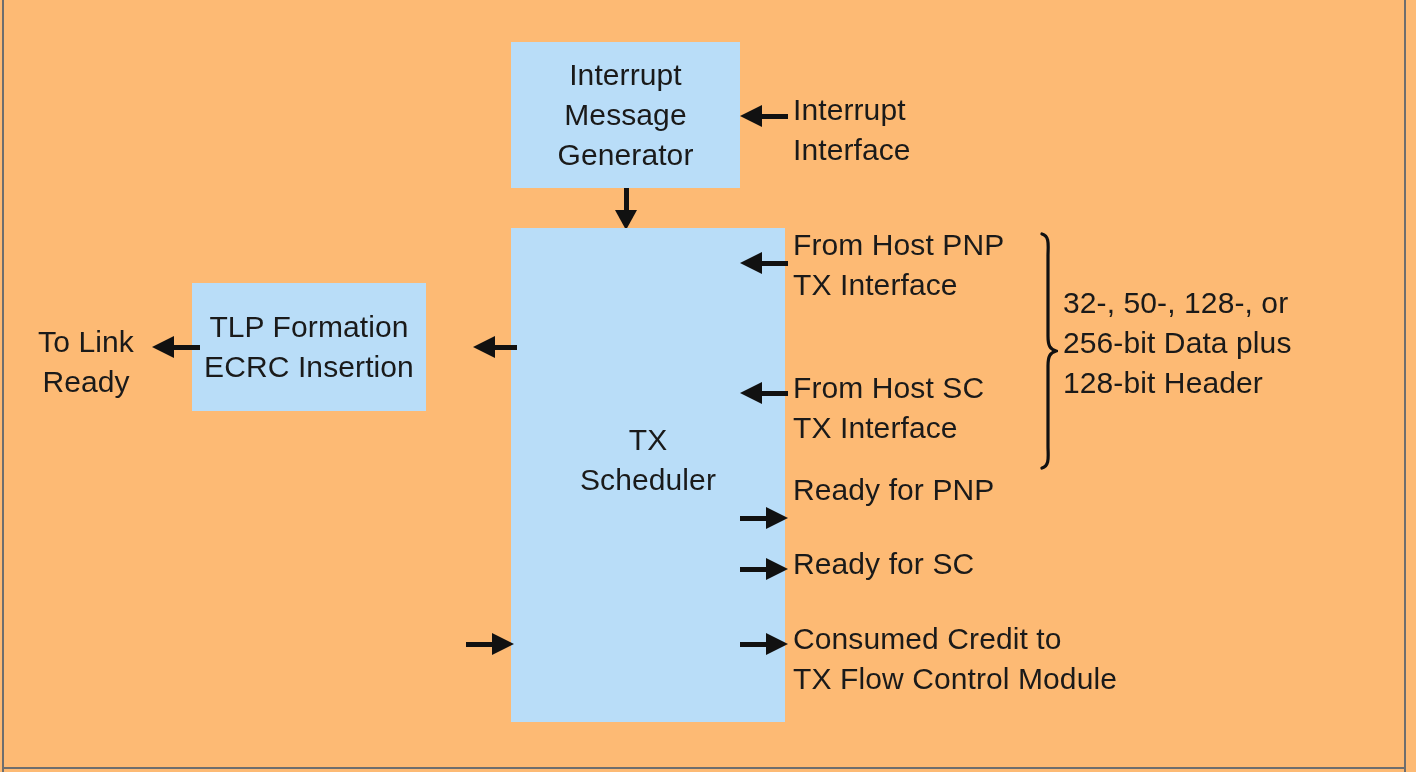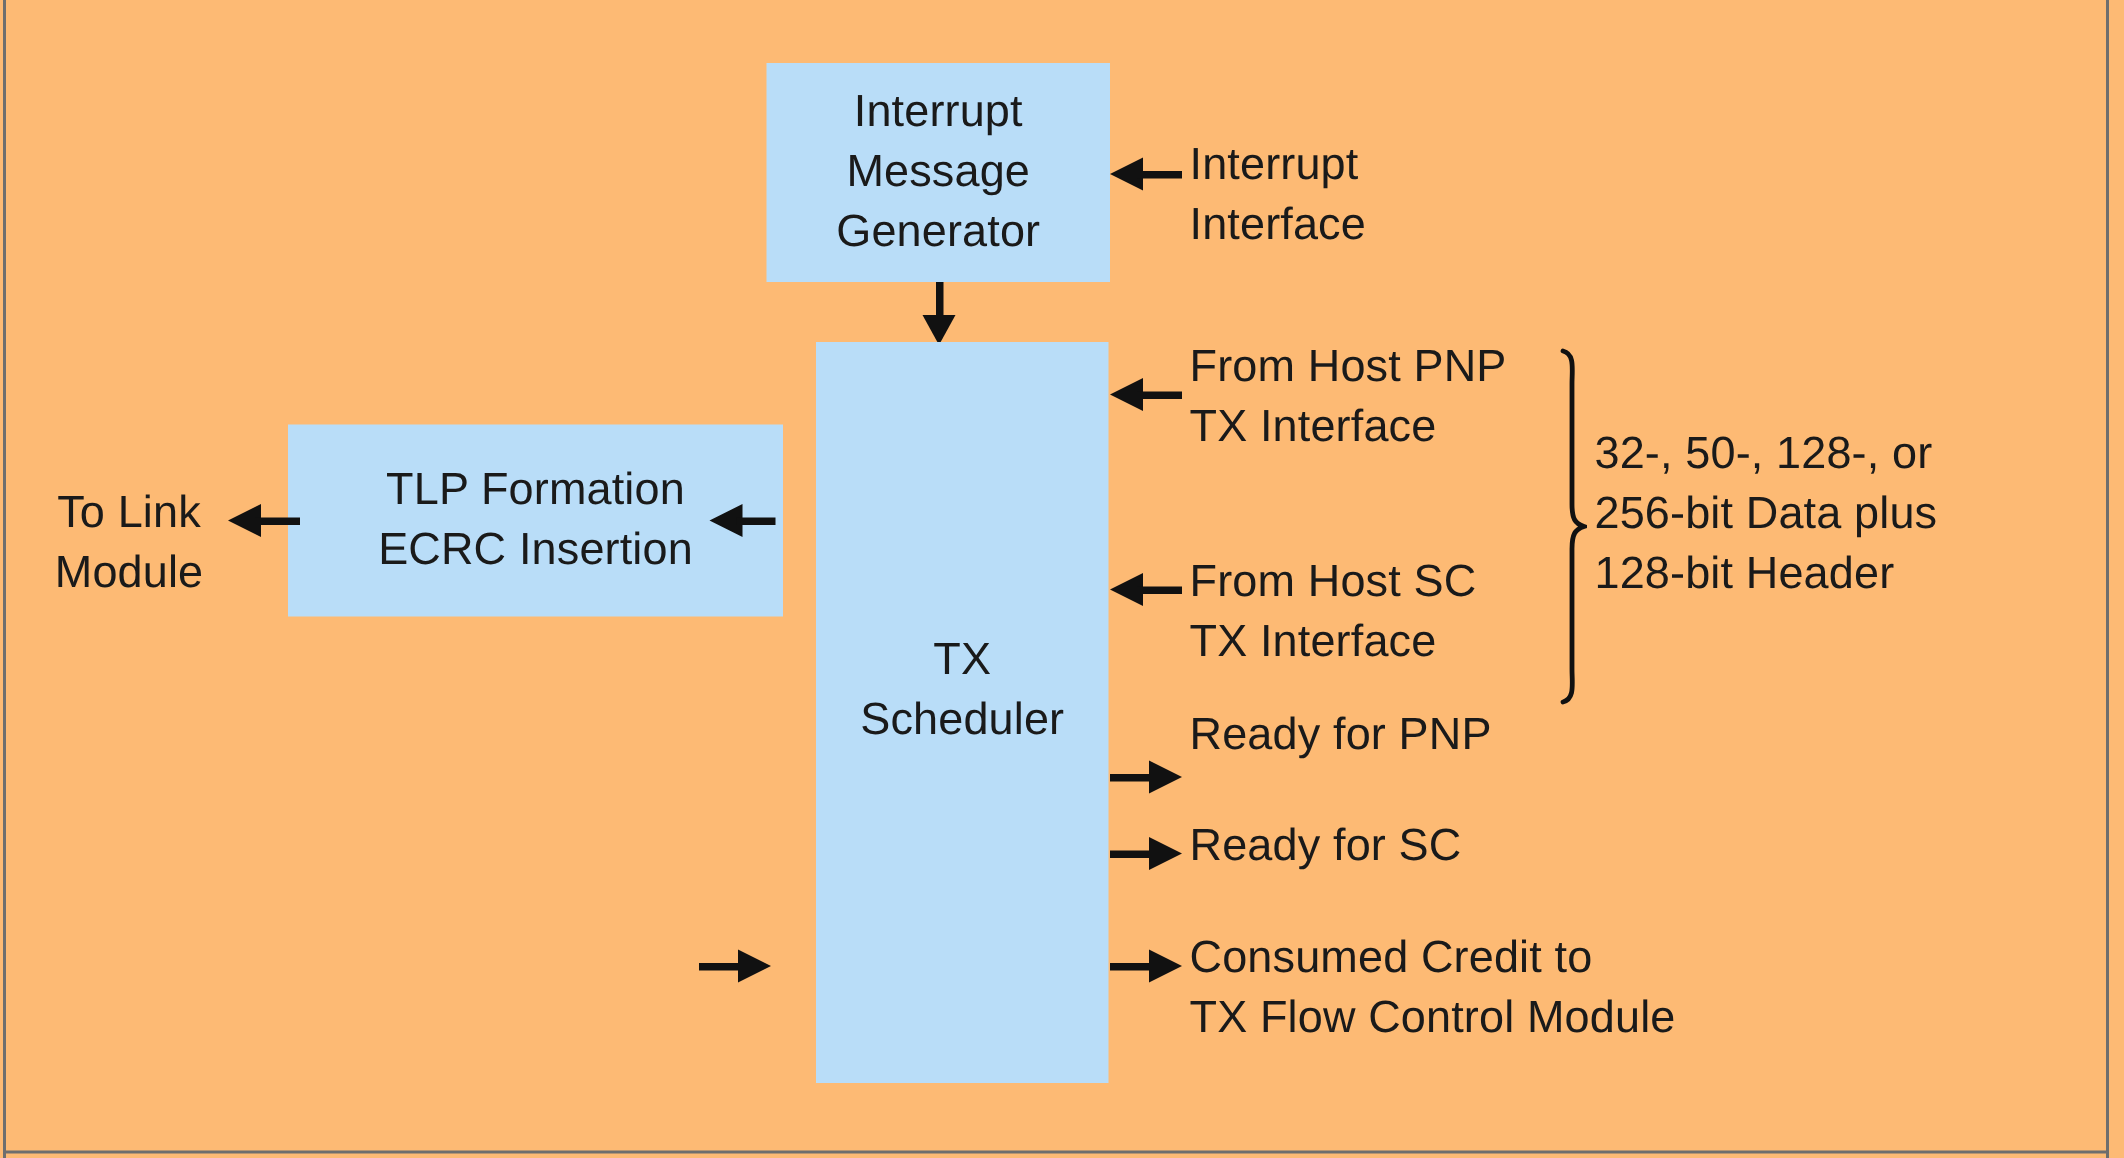"To Link" div.label { text: Module -> Ready }
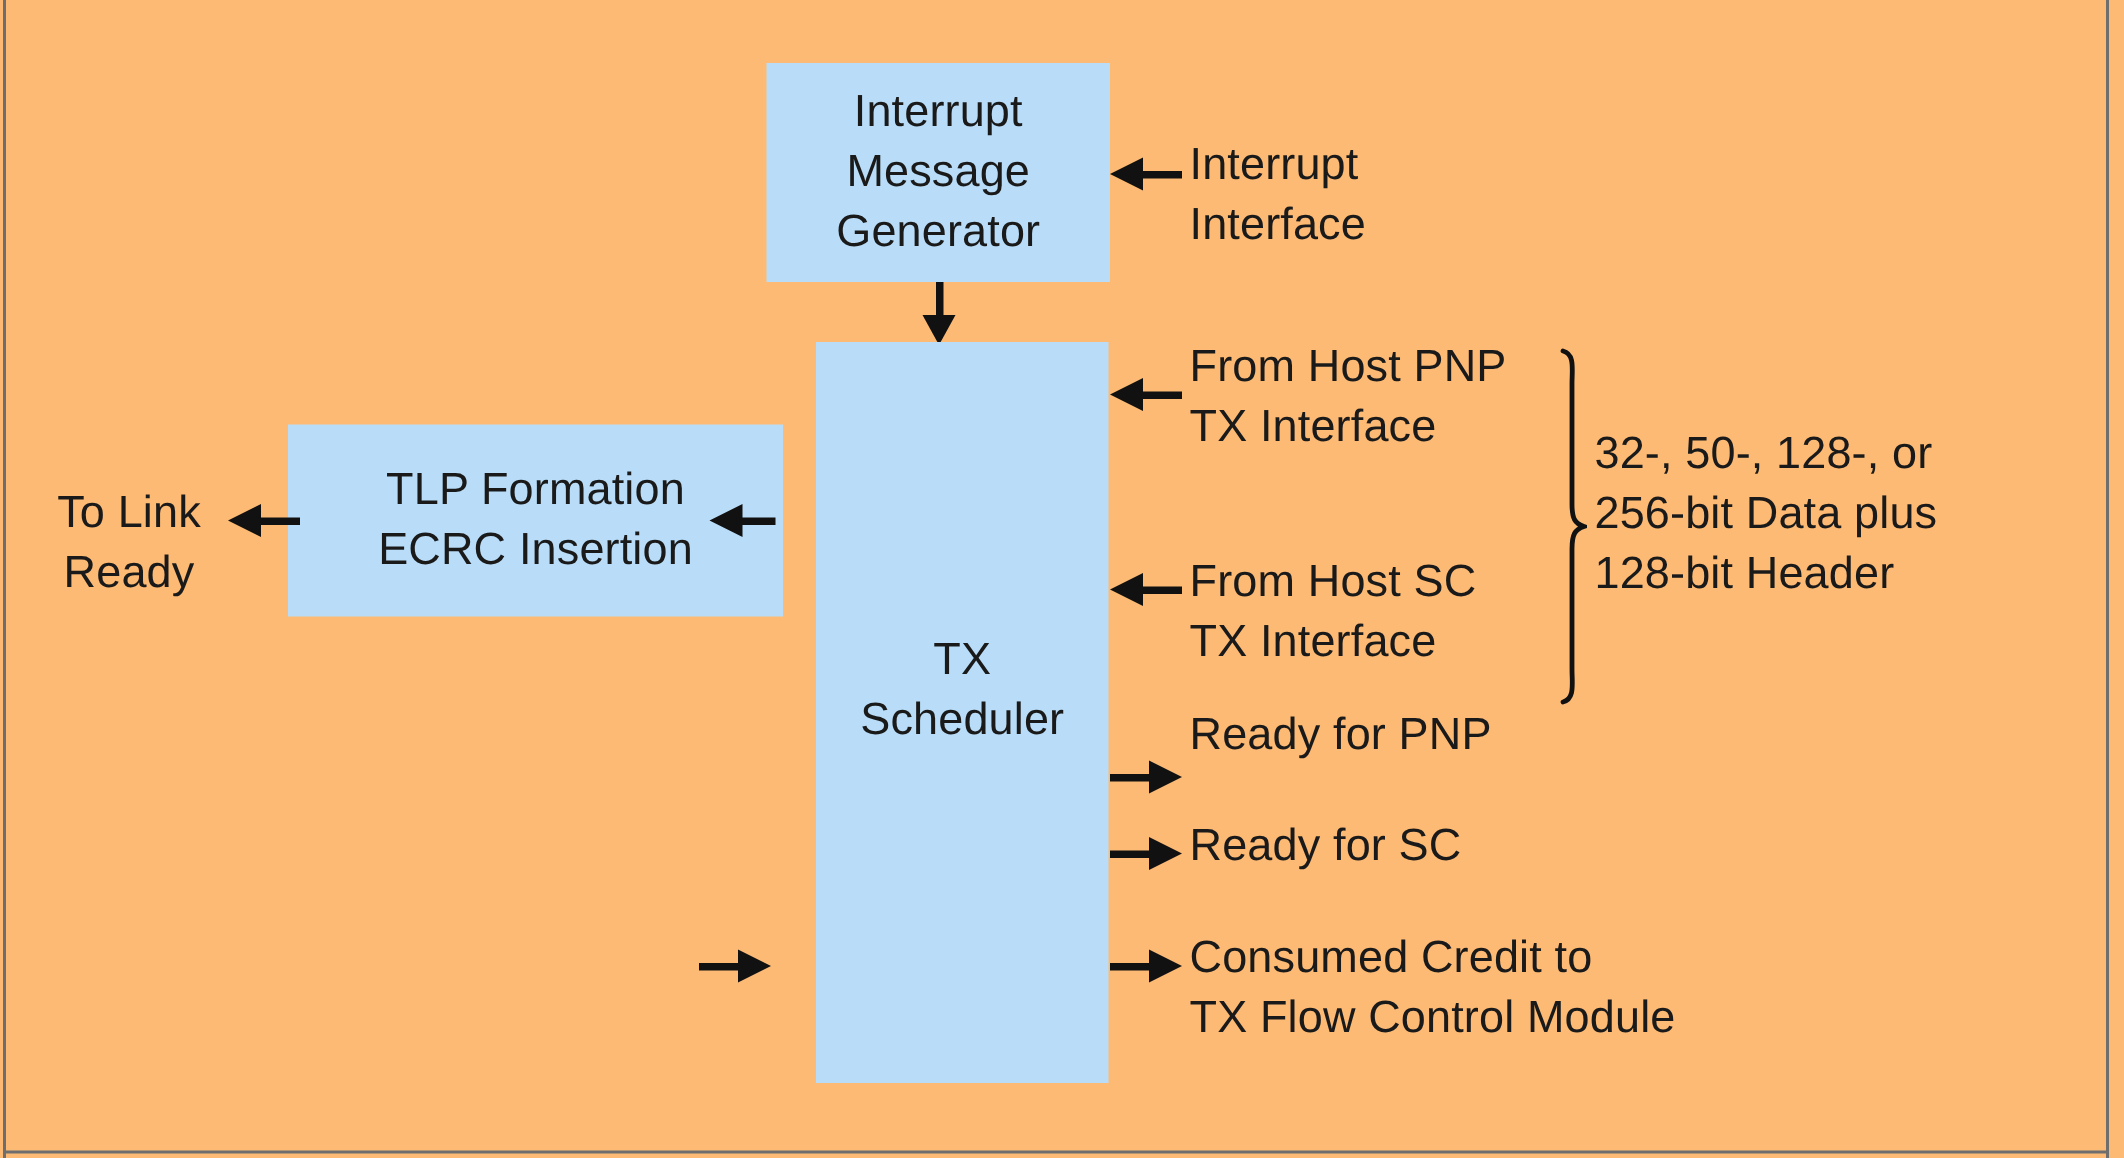"TLP Formation" #block-tlp-formation { width: 330px -> 234px }
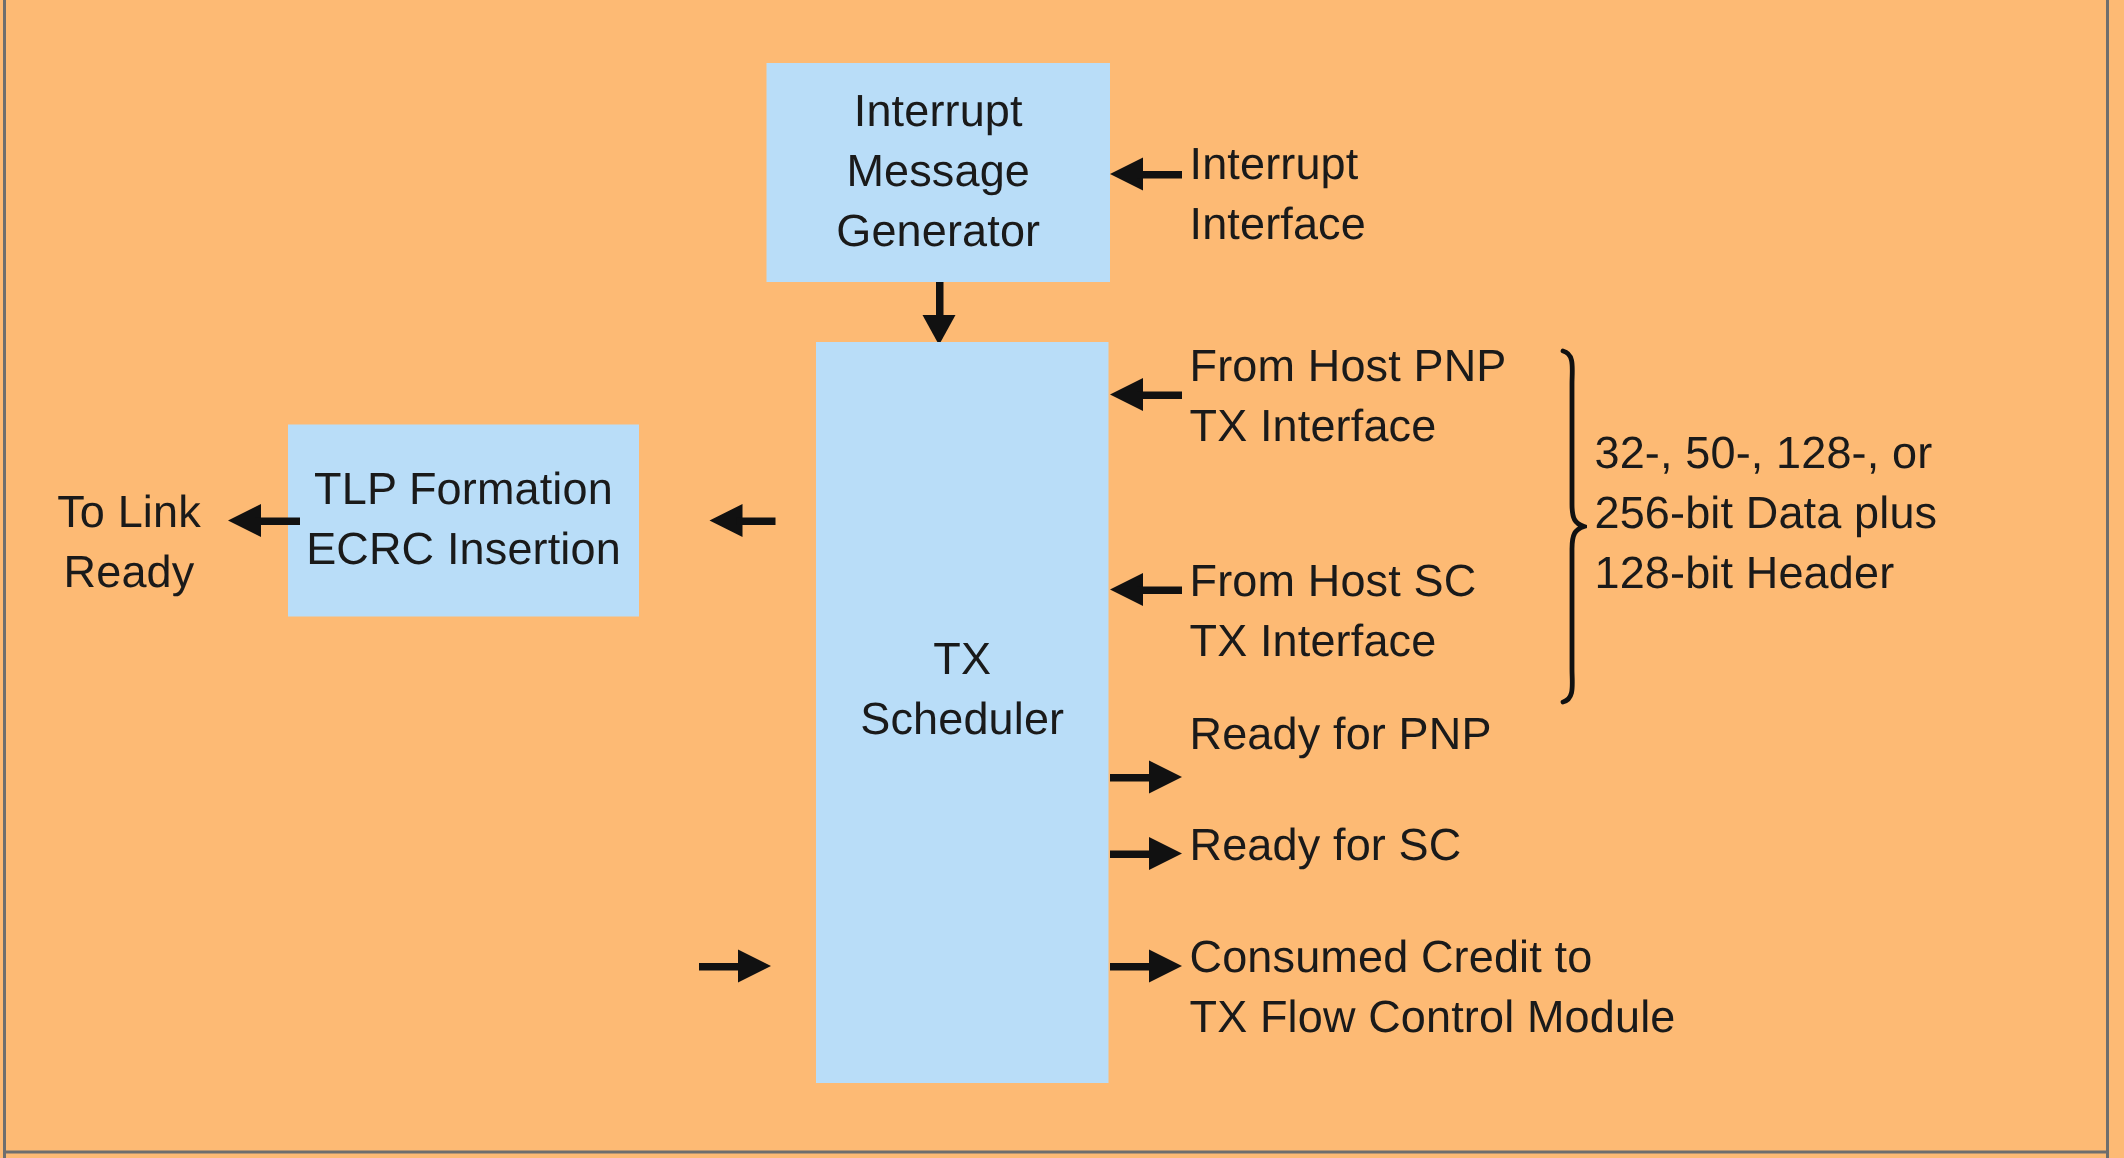"TX" #block-tx-scheduler { margin-left: 33px -> none; width: 195px -> 274px }
